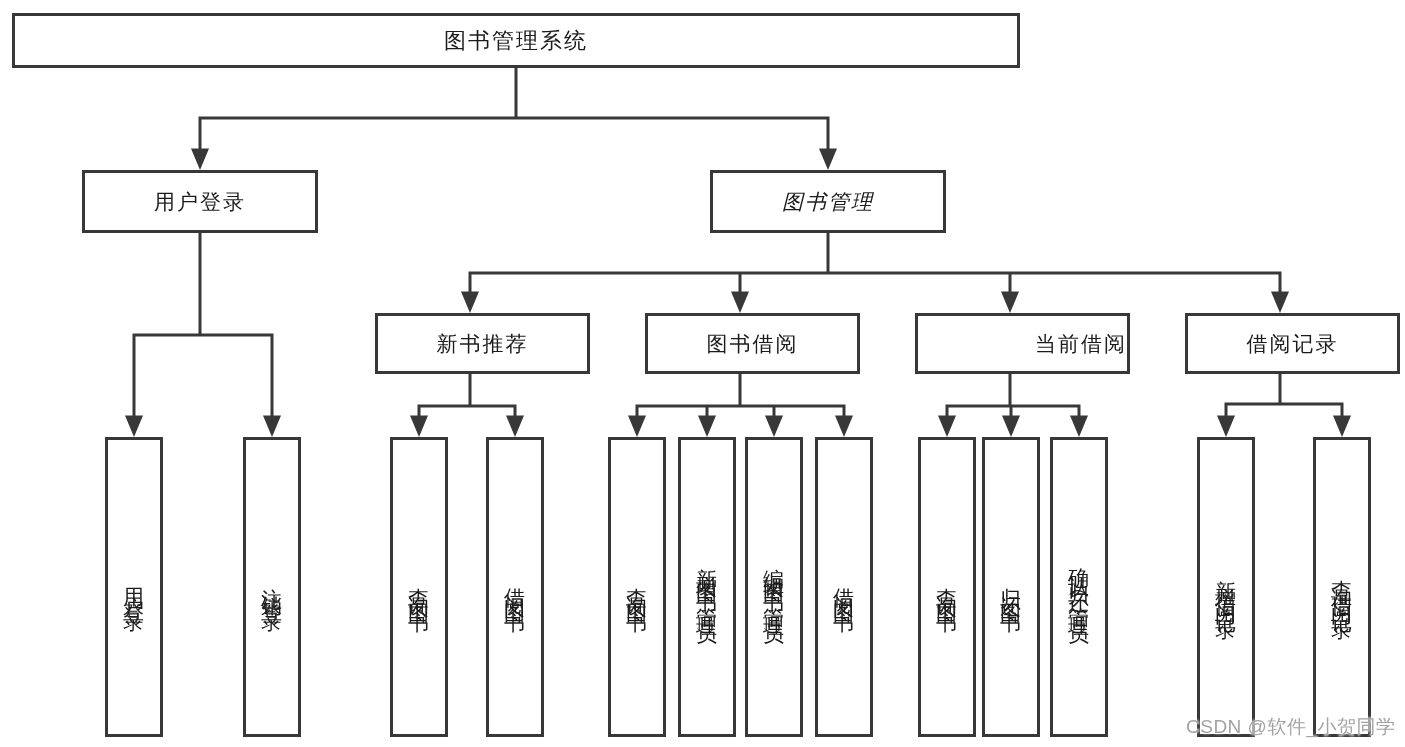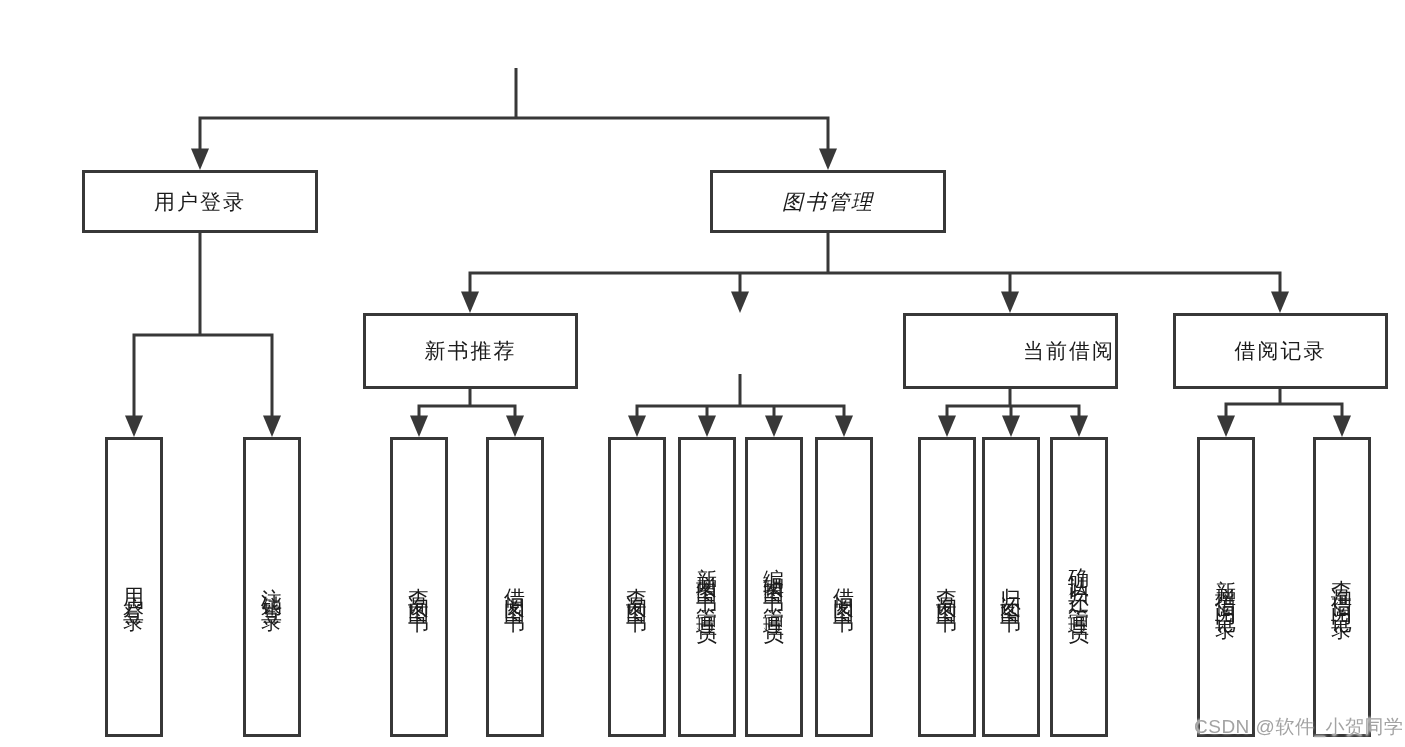"图书管理系统" div.node { html: none -> <div> <span>图书管理系统</span> </div> }
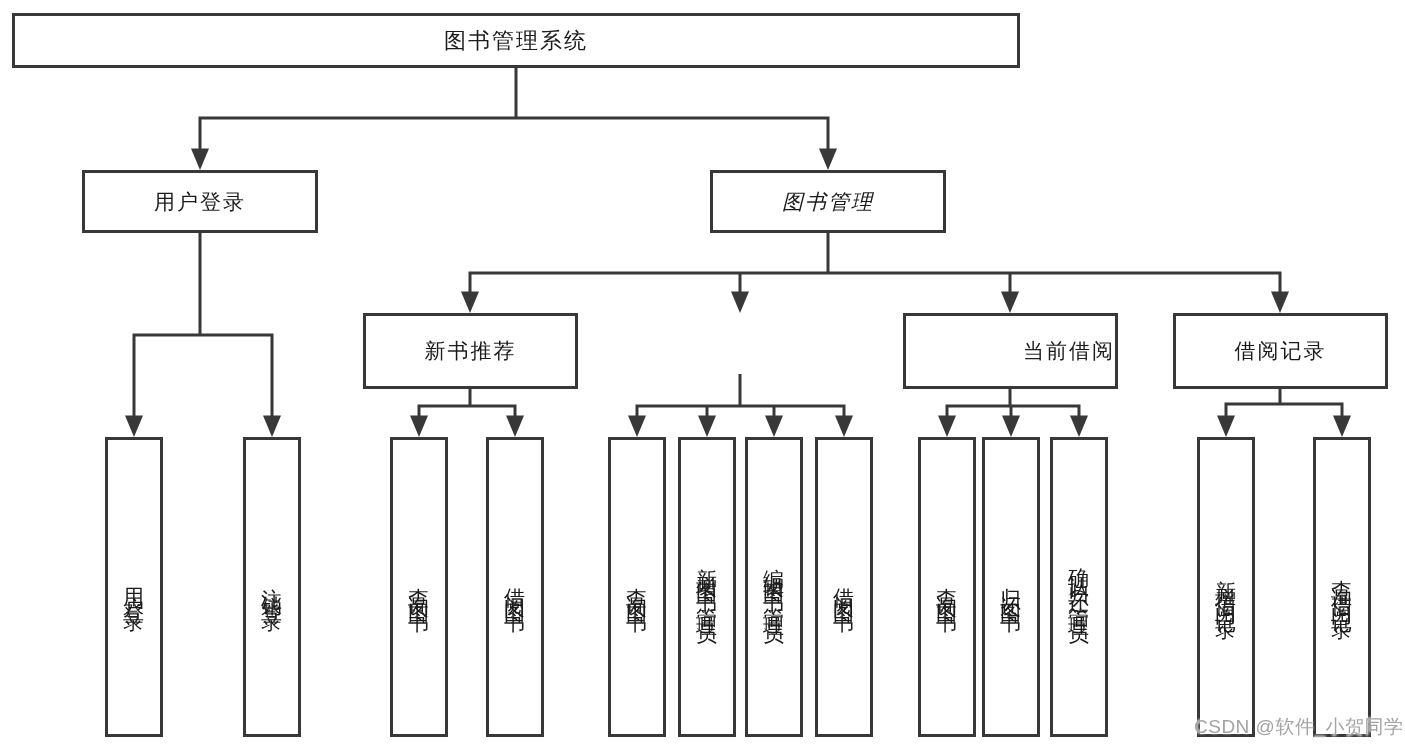"新书推荐" .l3-box { height: 76px -> 61px; margin-left: none -> 12px }
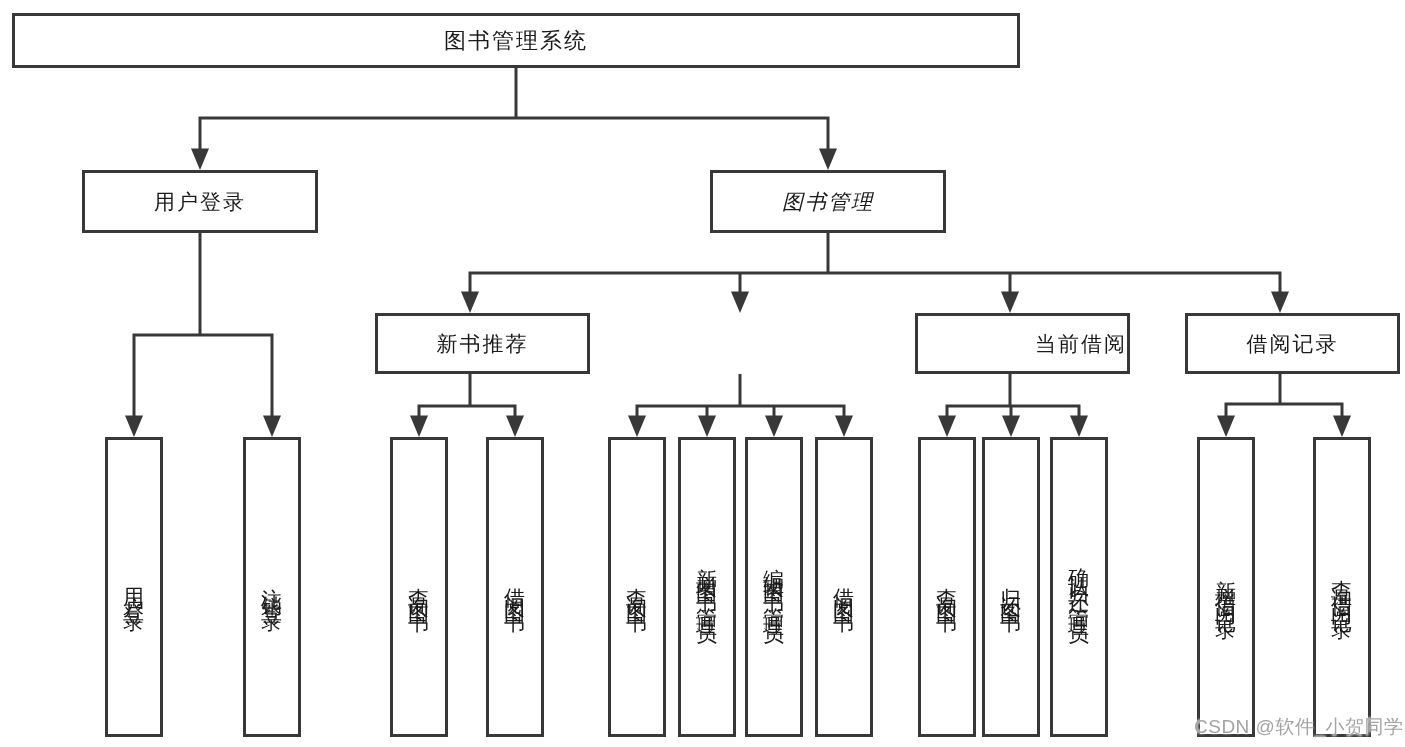"图书借阅" div.node { html: none -> <div> <span>图书借阅</span> </div> }
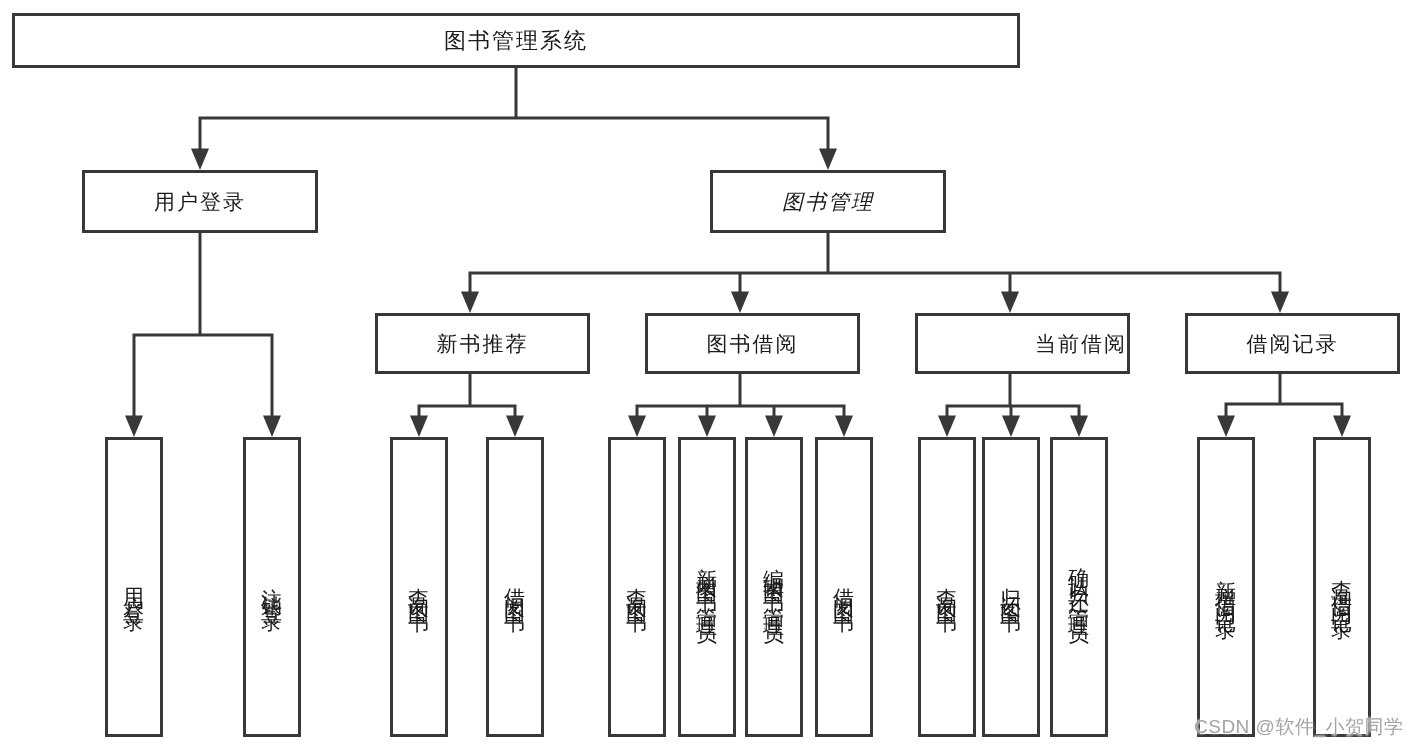"CSDN @软件_小贺同学" .watermark { margin-left: 8px -> none }
